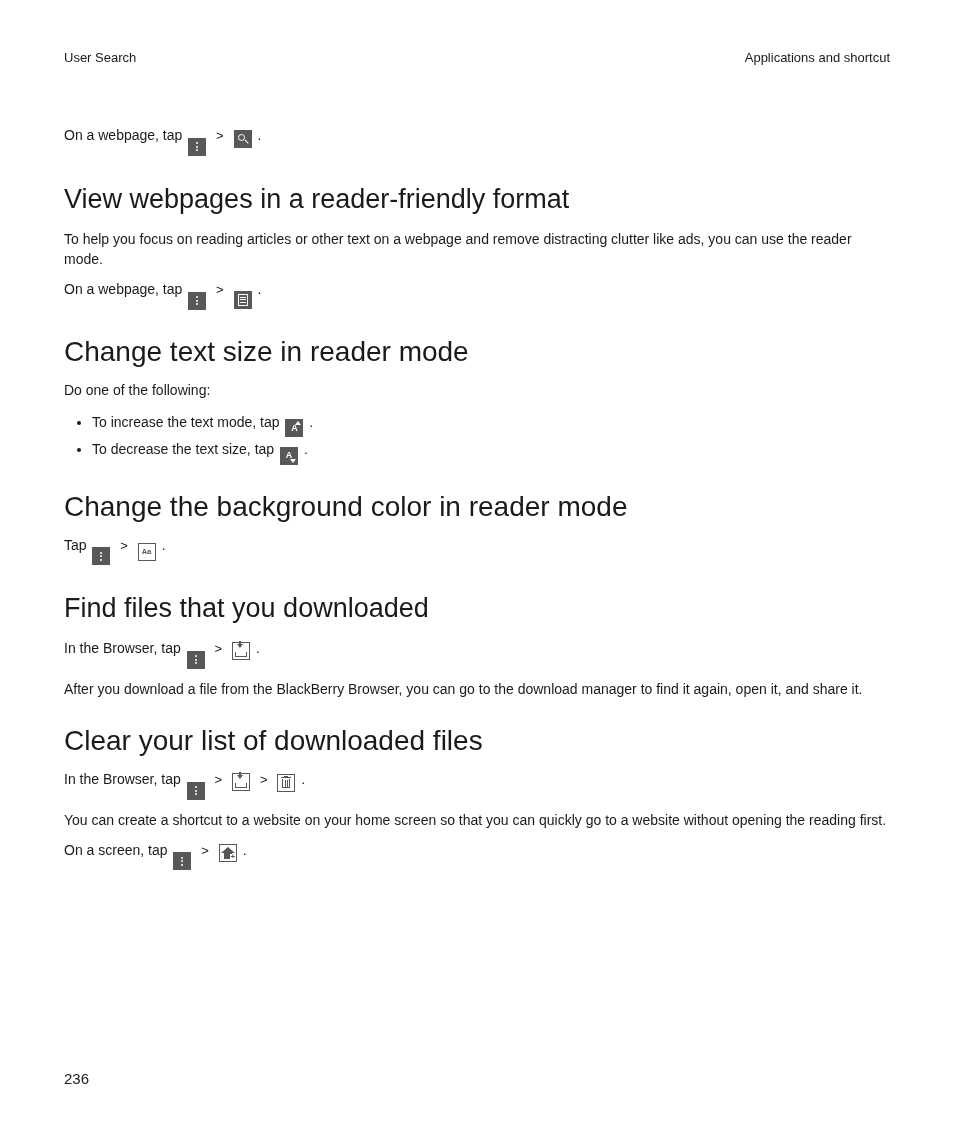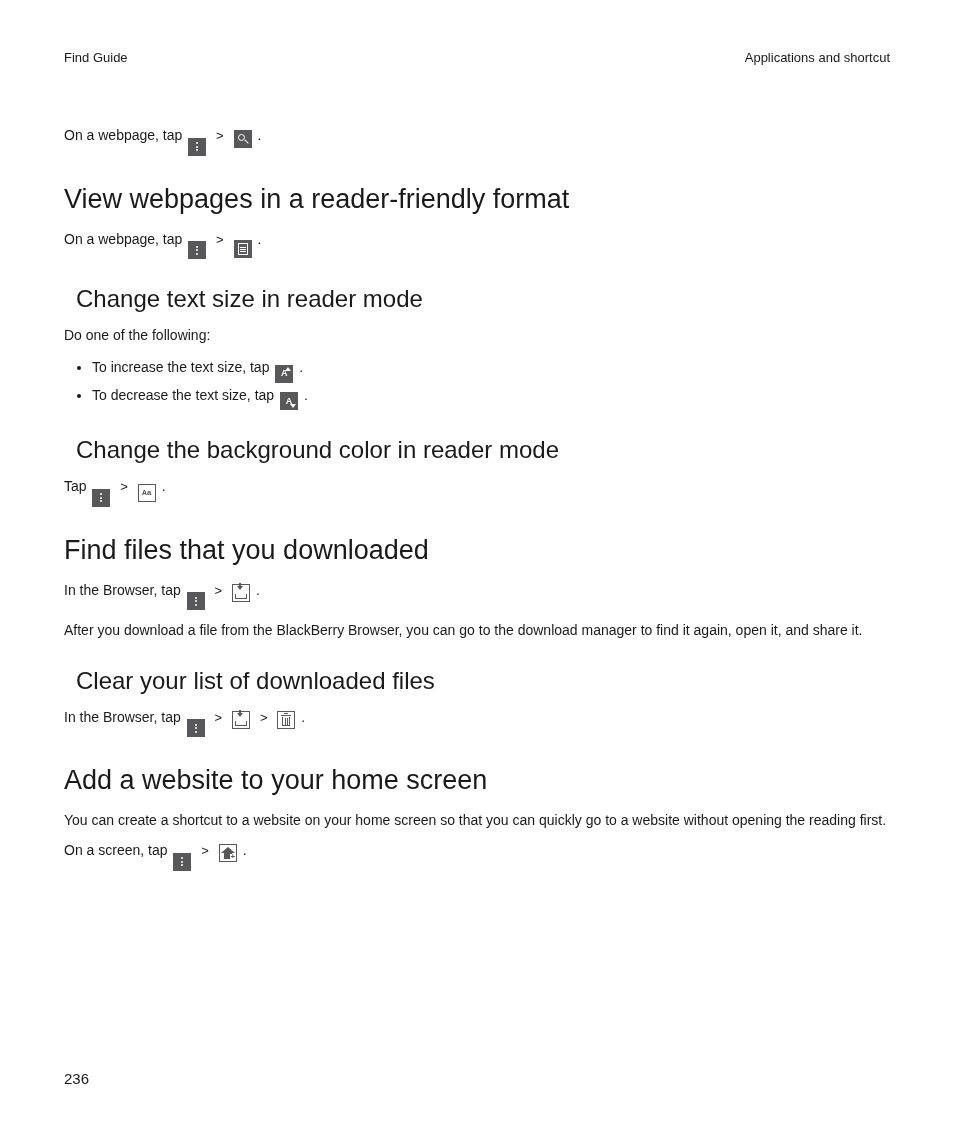"Find Guide" span { text: Find Guide -> User Search }
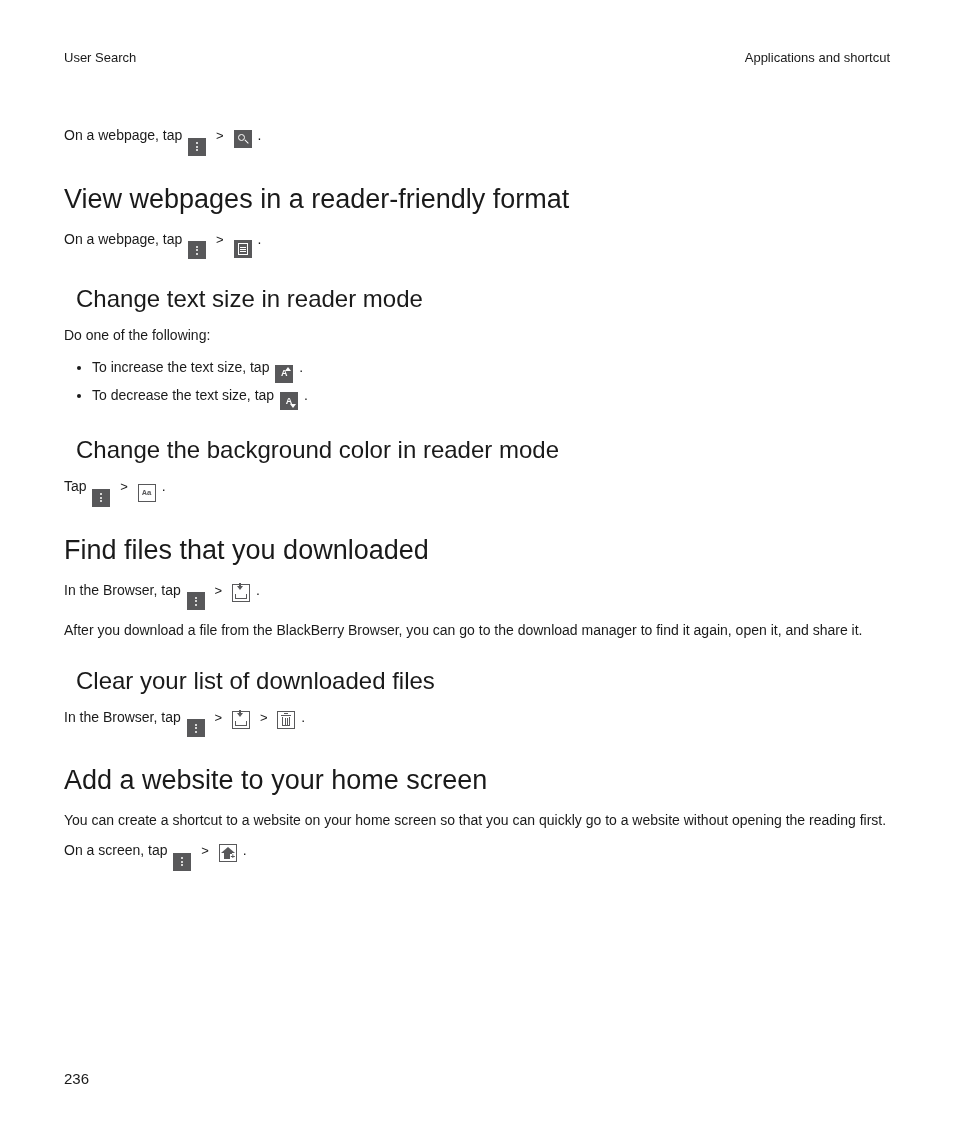"To help you focus on" p.body { html: none -> <p>To help you focus on reading articles or other text on a webpage and remove distracting clutter like ads, you can use the reader mode.</p> }
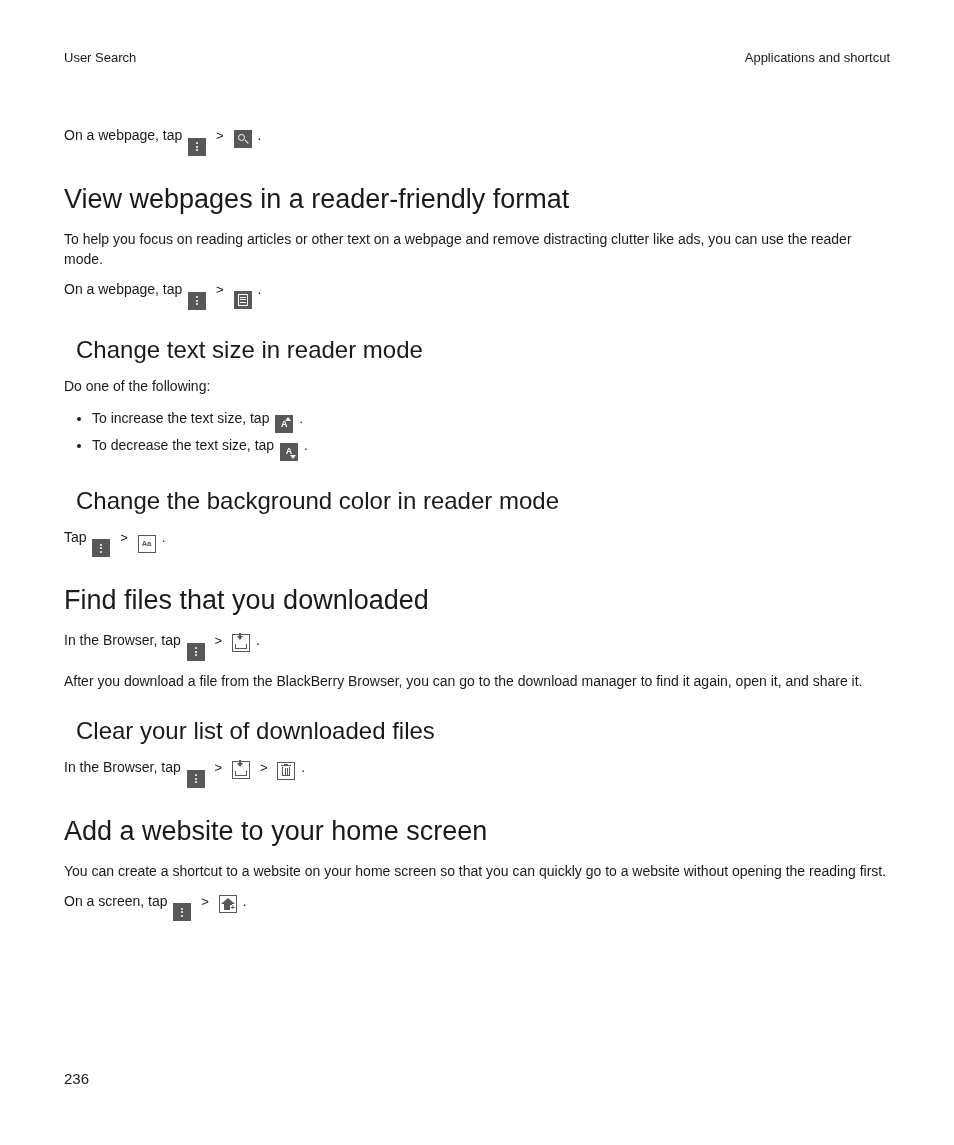"Change text size in reader" h3.subsection { font-size: 24px -> 28px; margin: 26px 0 12px 12px -> 26px 0 12px 0 }
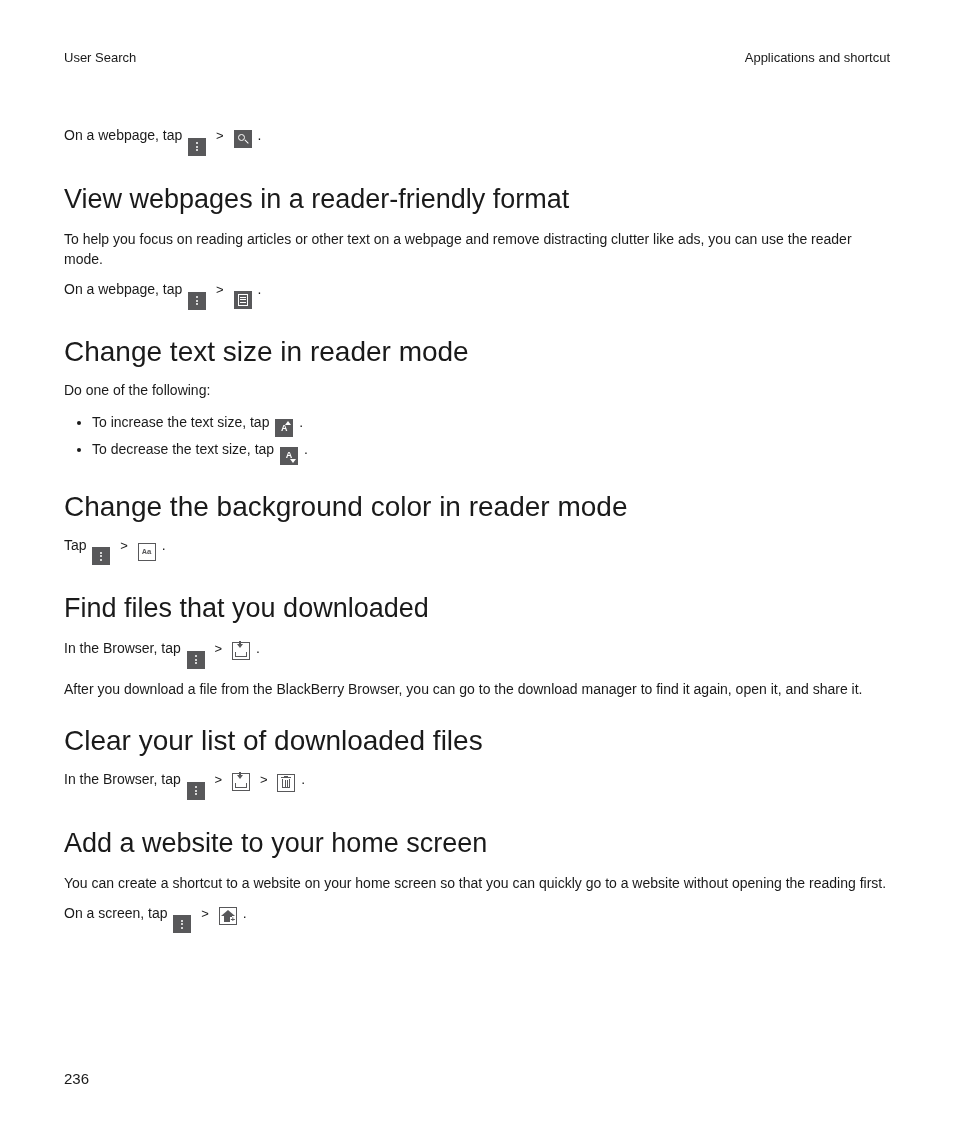"To increase the text size," span { text: size -> mode }
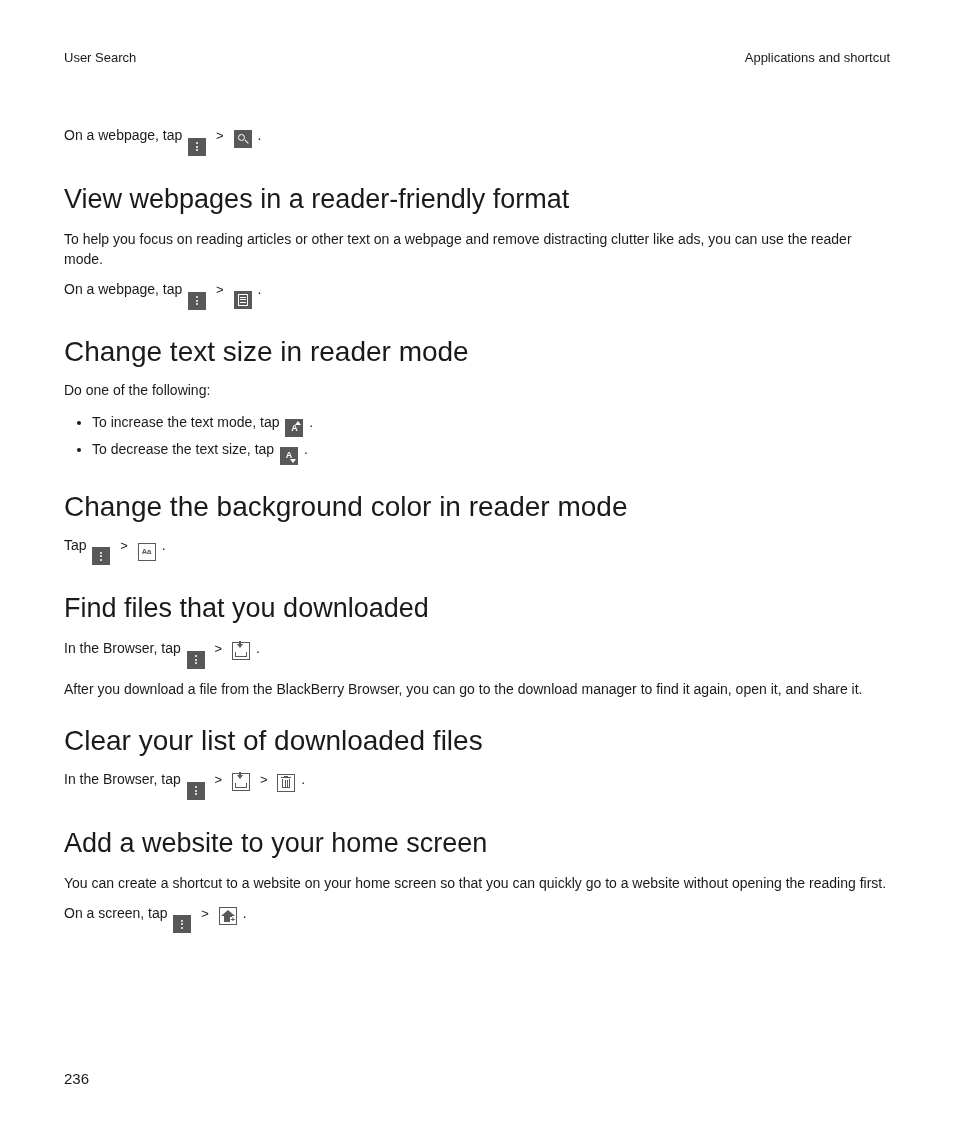"Add a website to your" h2.section { html: <h2>Add a website to your home screen</h2> -> none }
